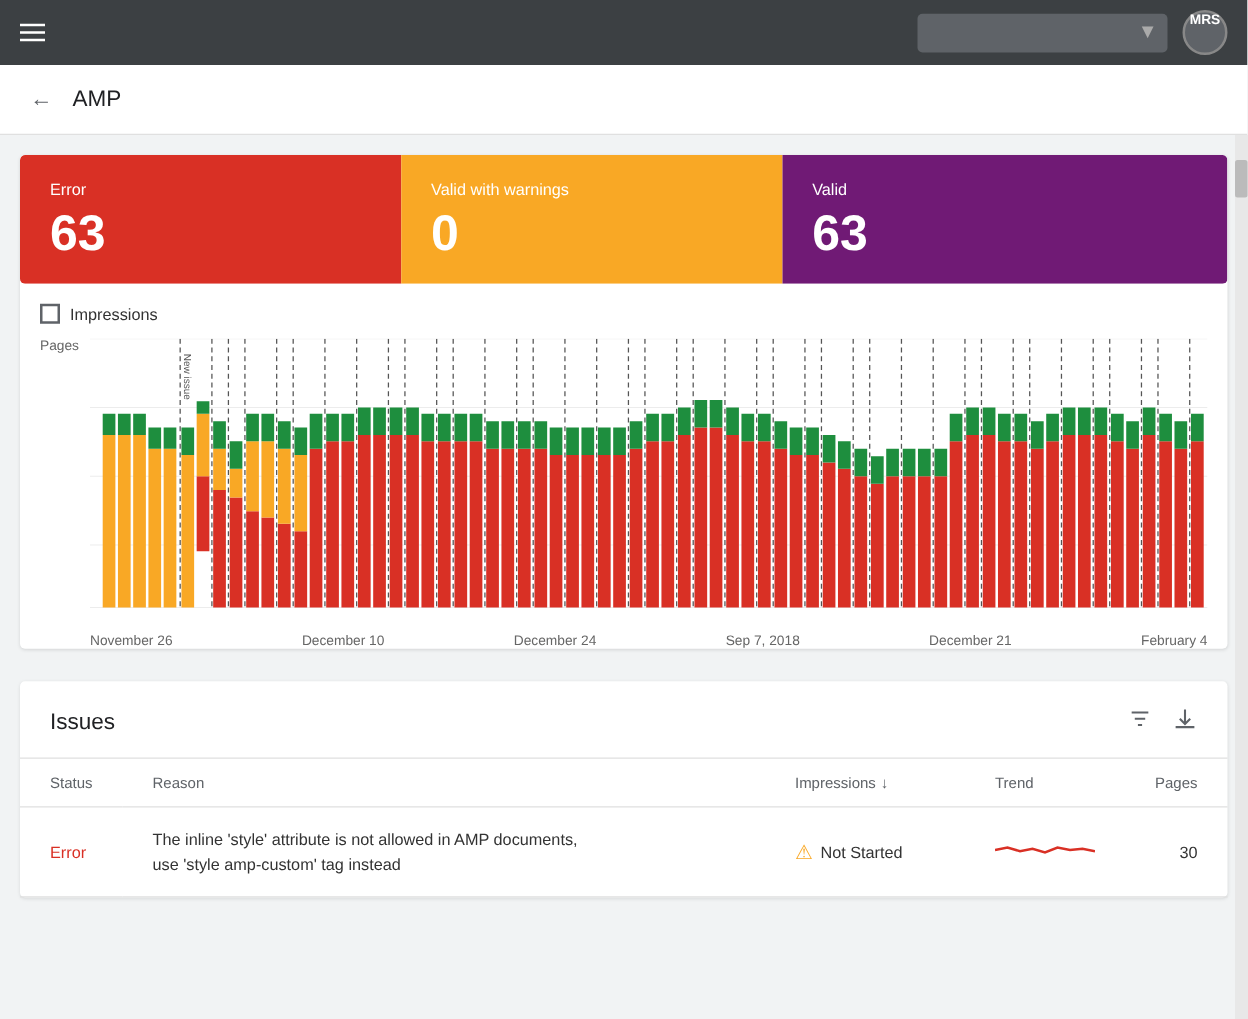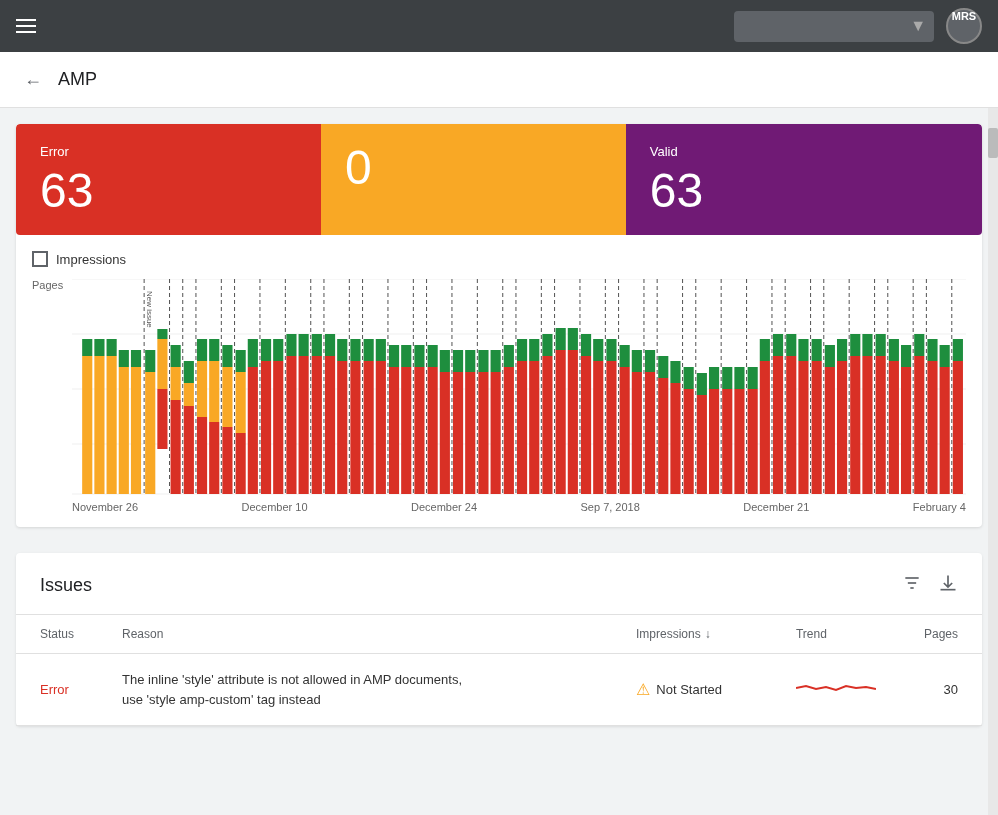"Valid with warnings" div.status-card-label { html: none -> <div>Valid with warnings</div> }
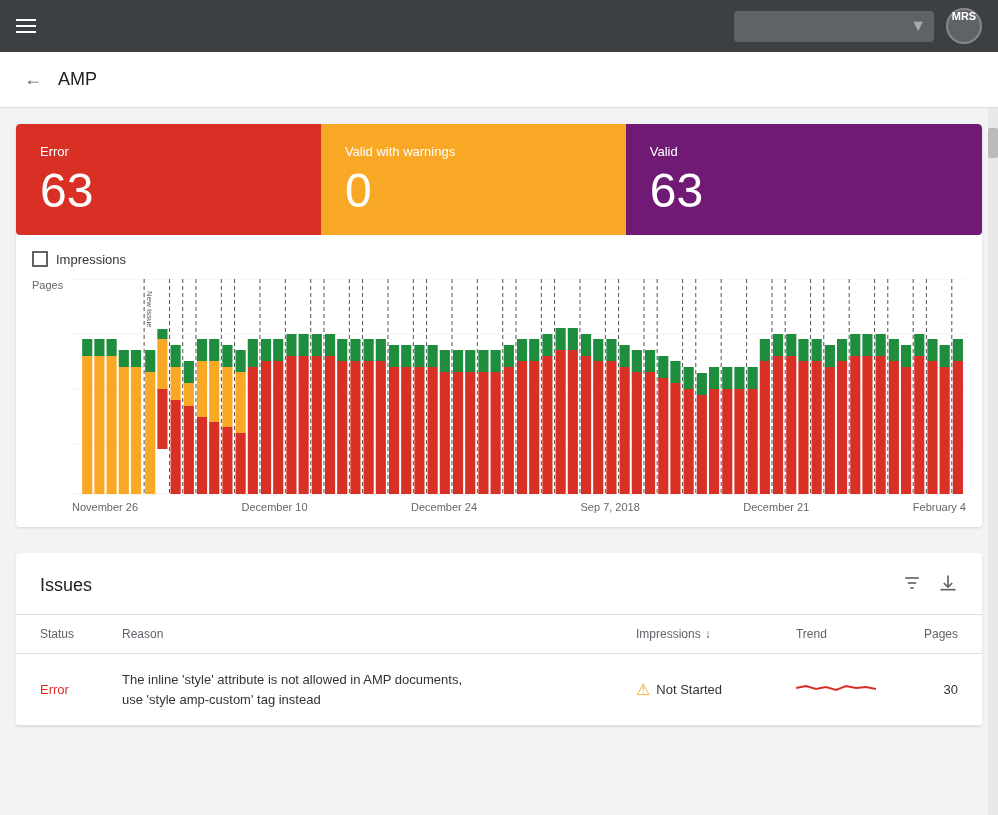"63" .status-card-value { font-size: 48px -> 40px; font-weight: 400 -> 700 }
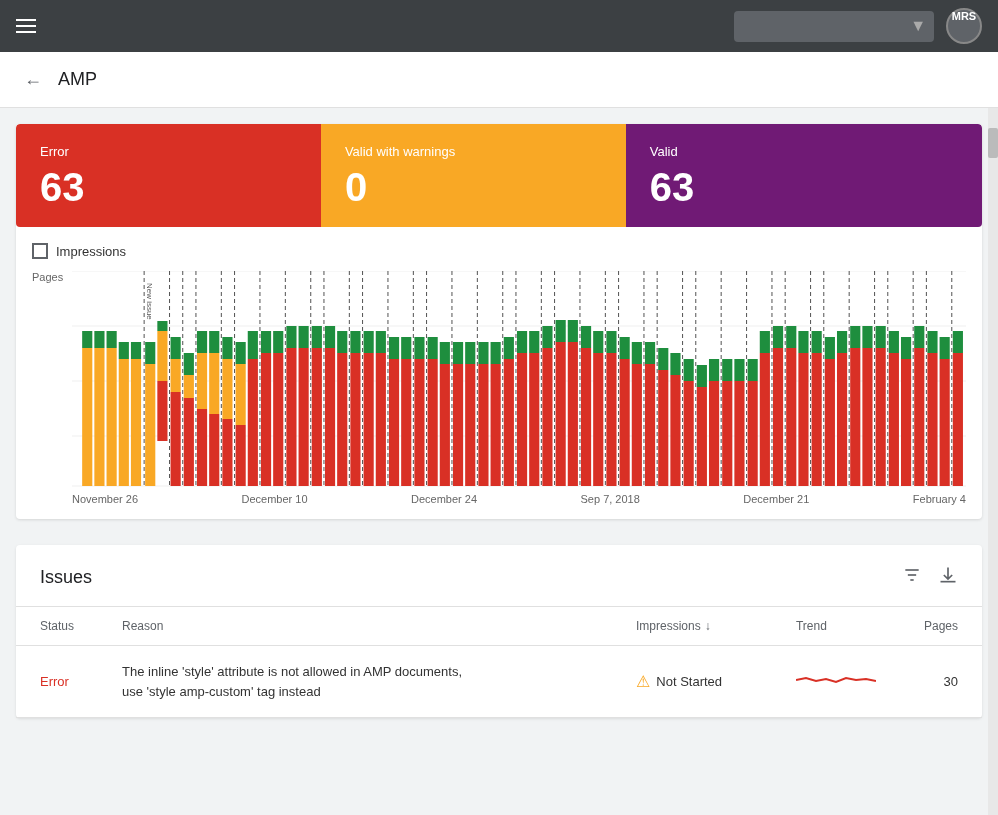"November 26" div { margin-top: 2px -> 16px }
